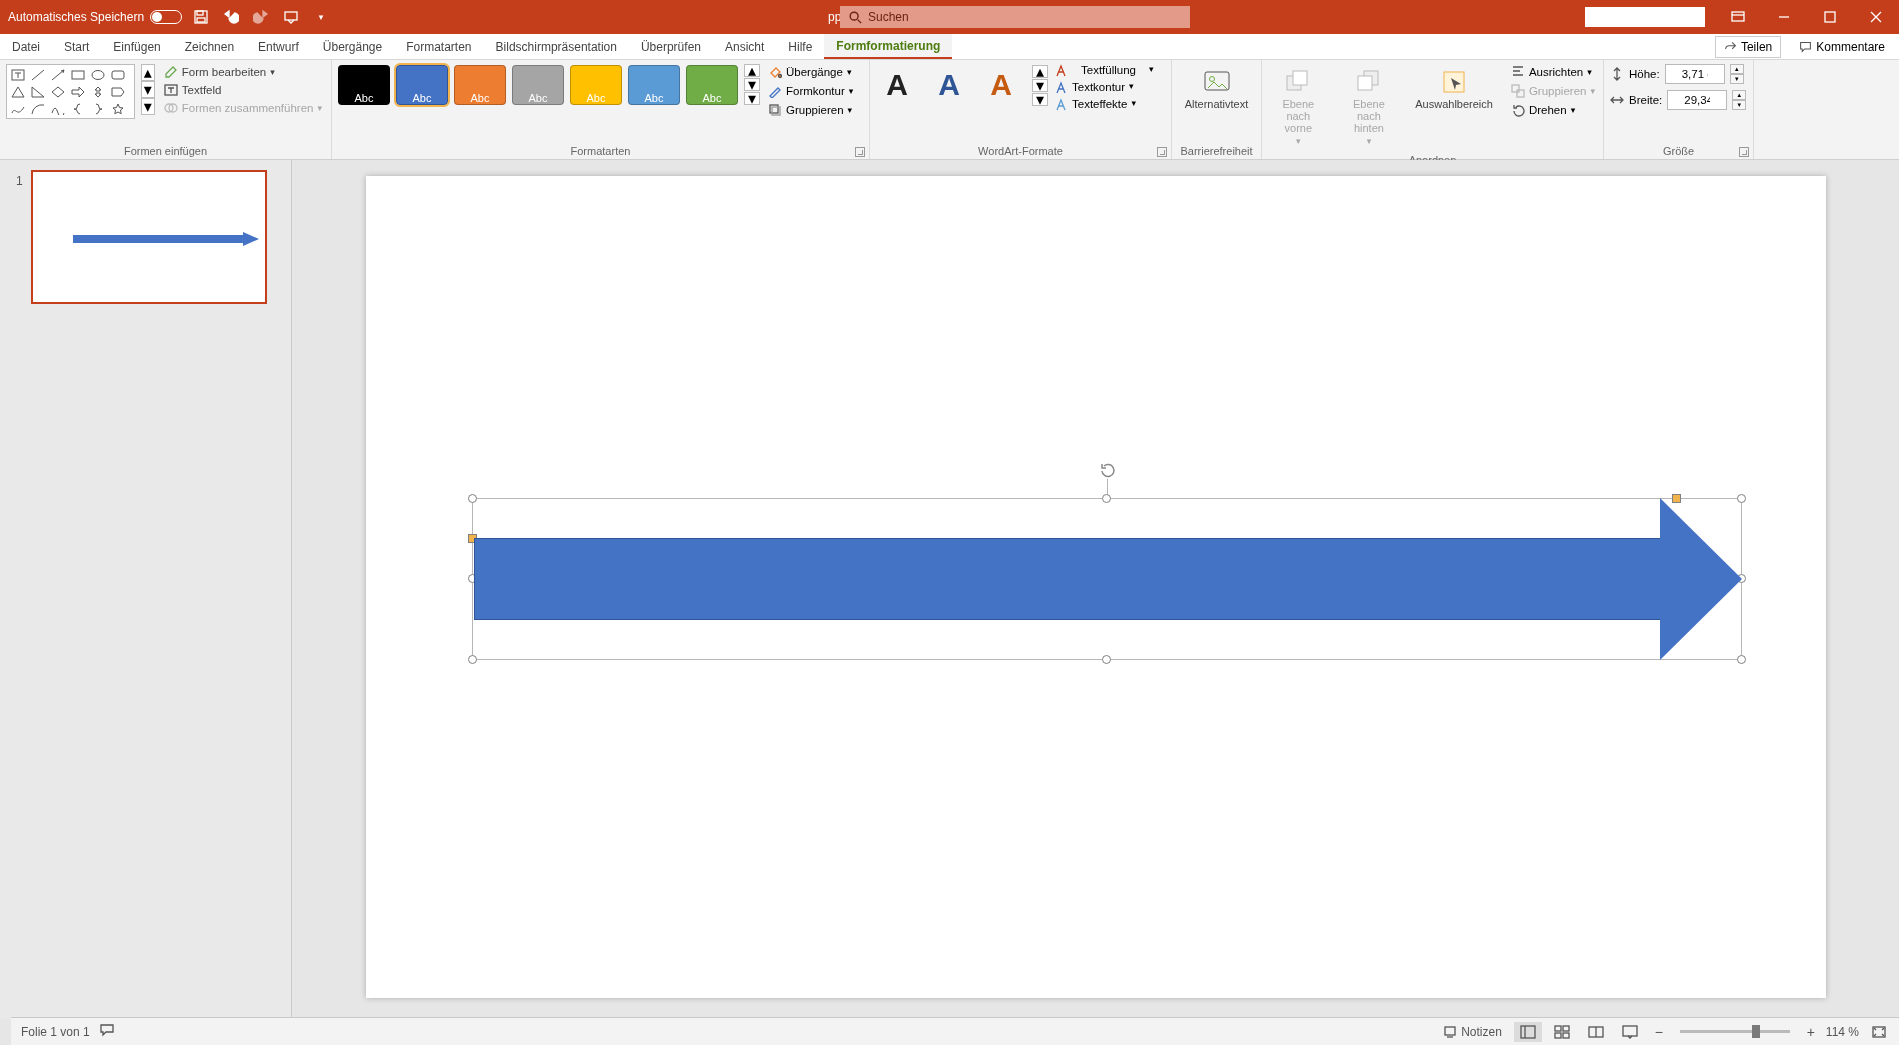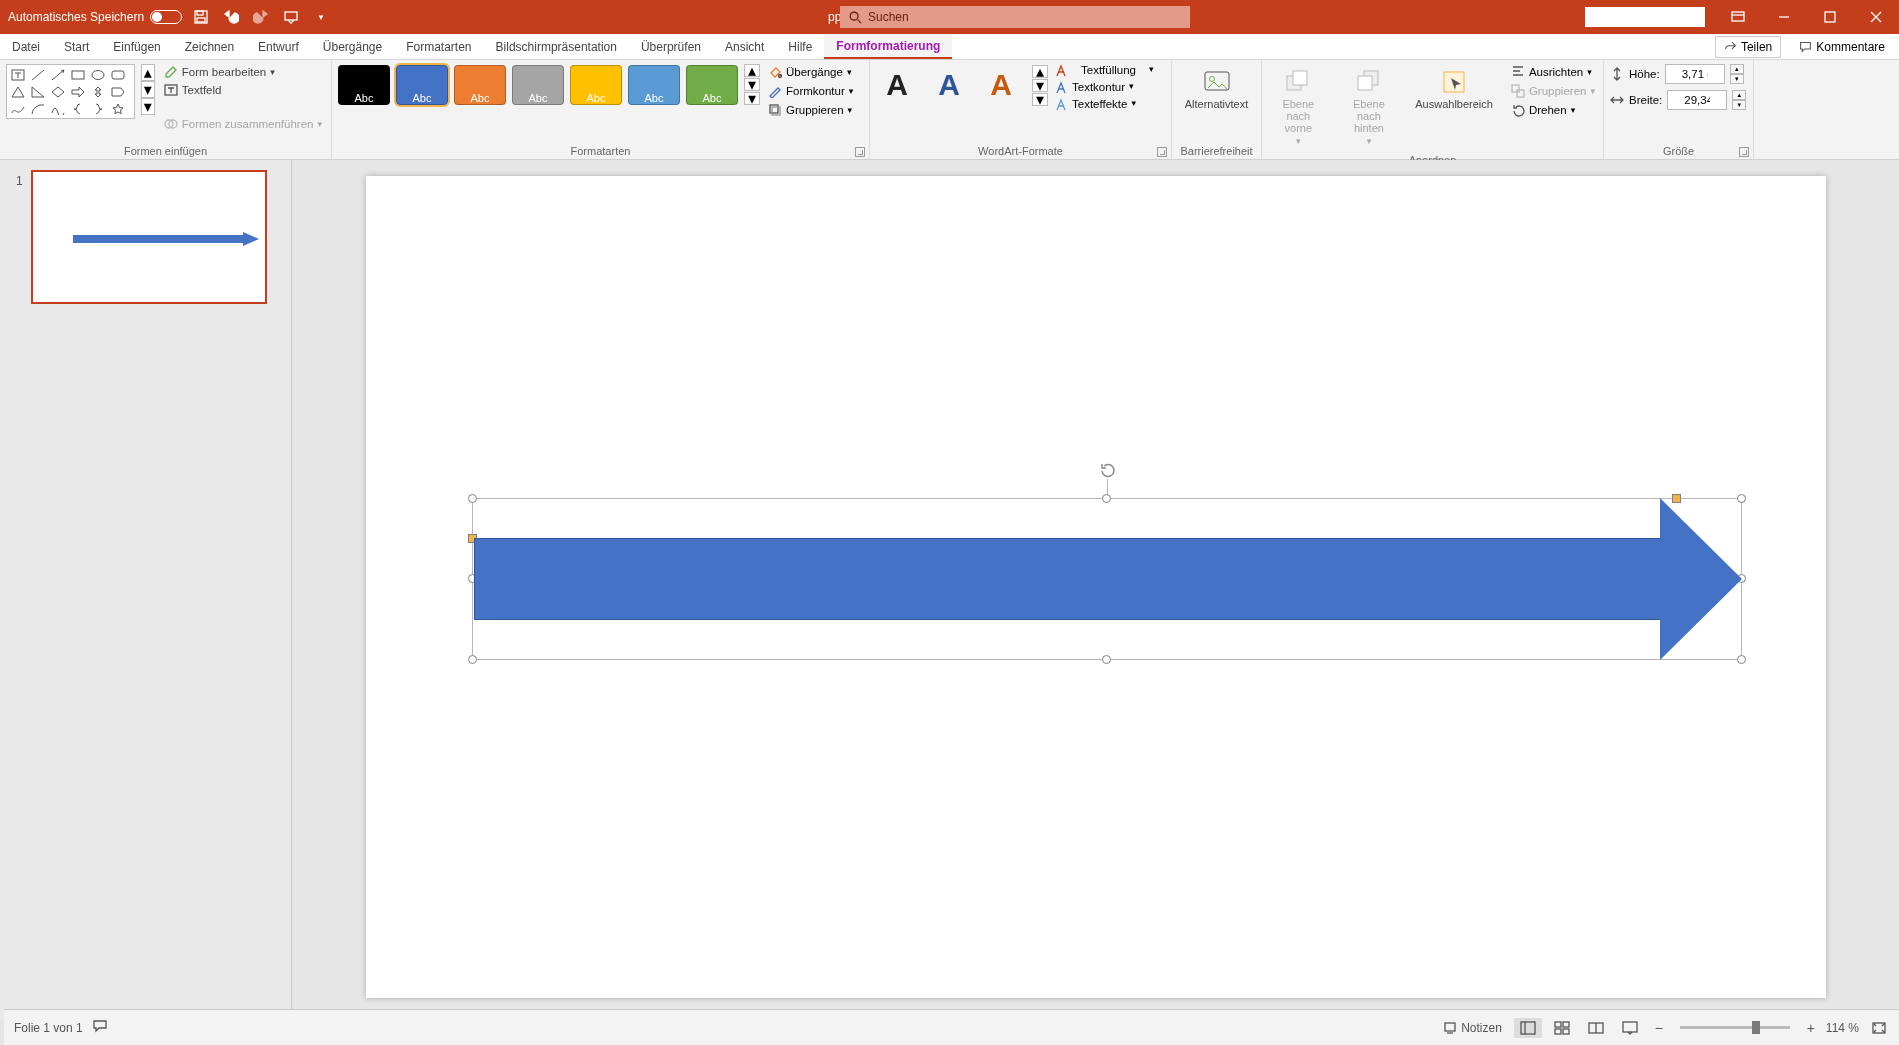"Formformatierung" .tab.active { color: #a21caf -> #4d7c0f }
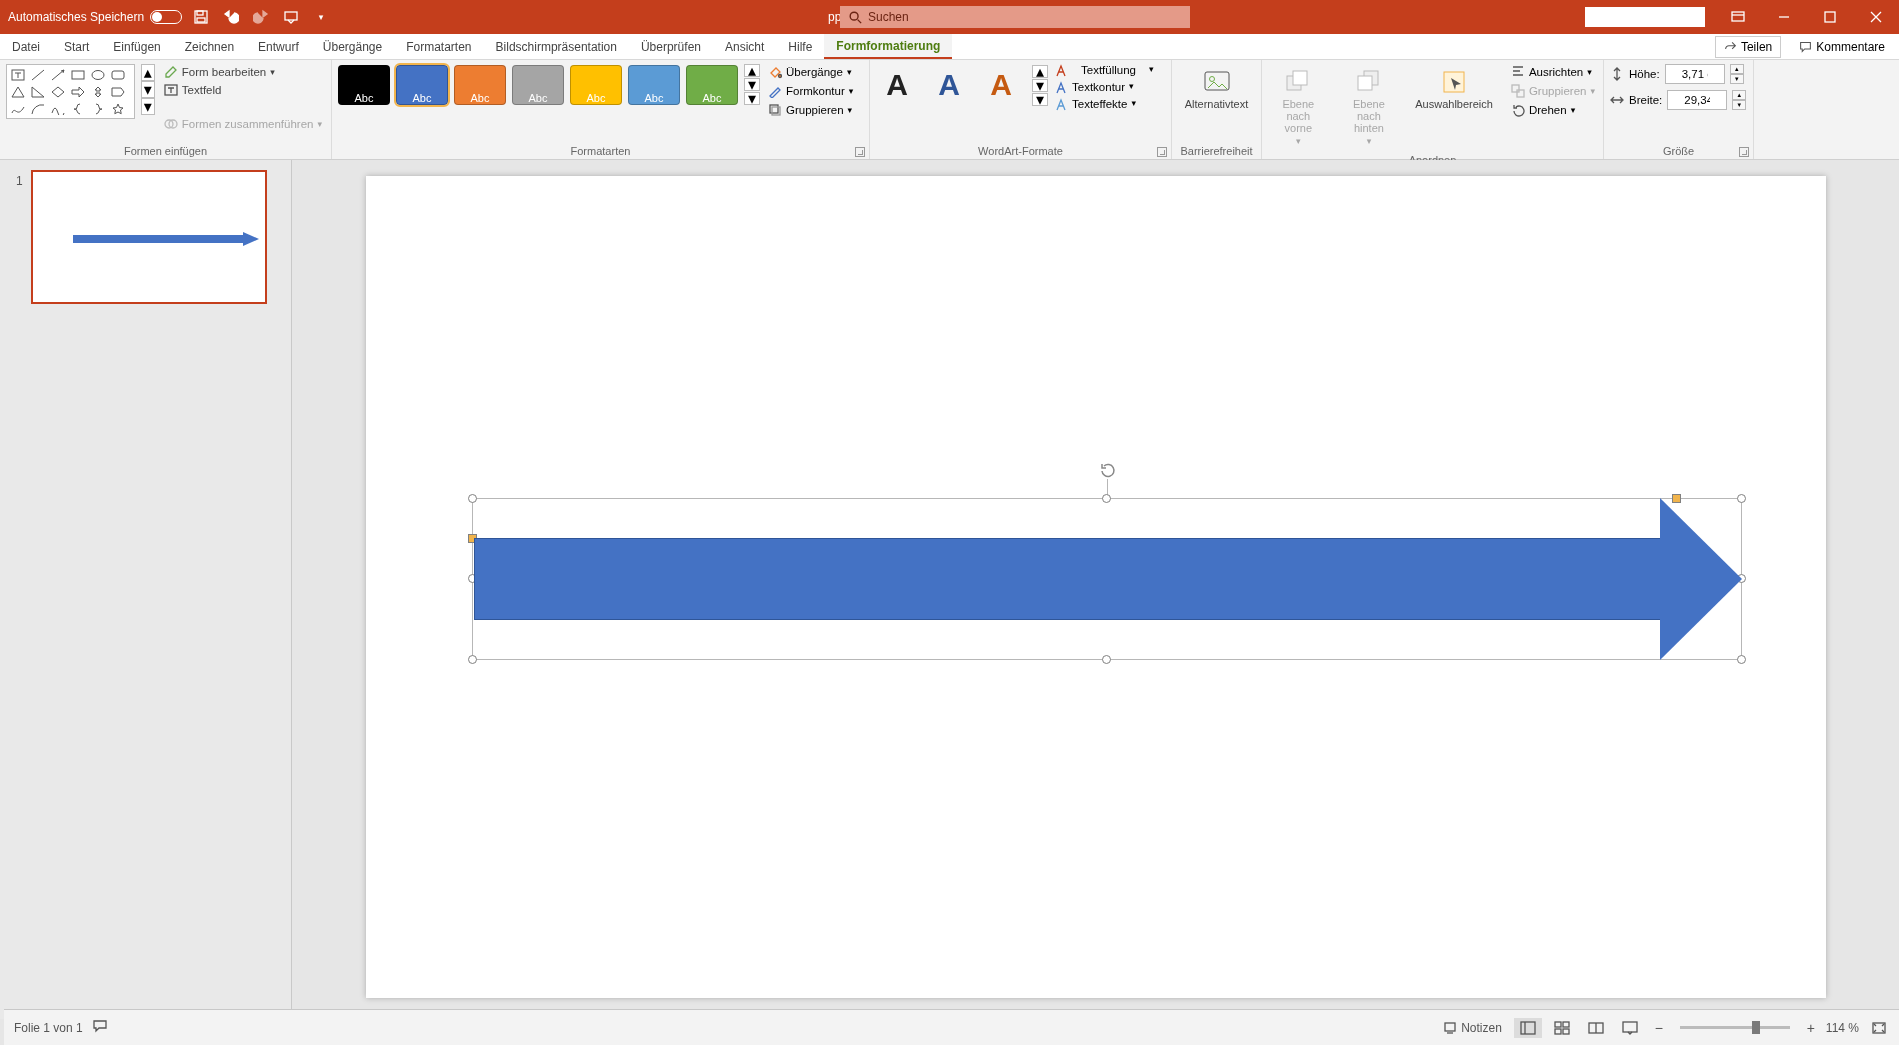"Formen zusammenführen" .shapes-sidecol .item.disabled { margin-top: 16px -> none }
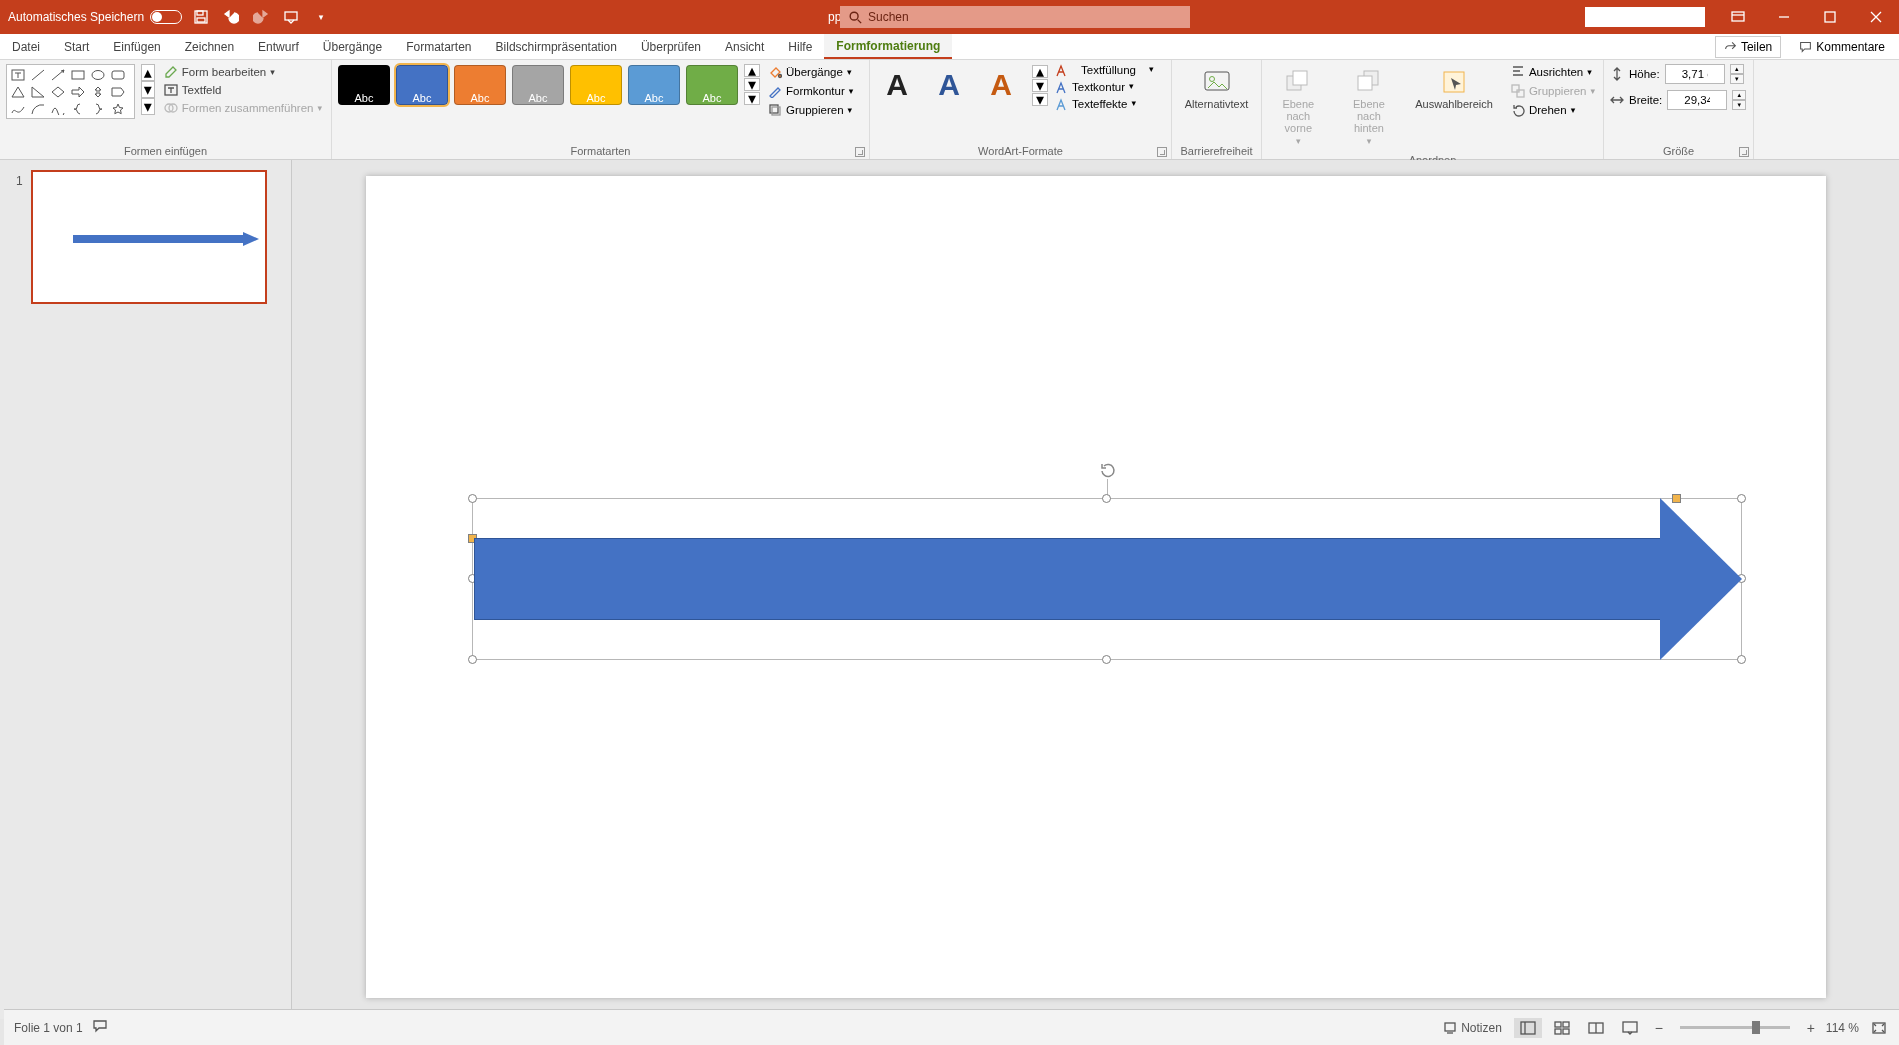"Folie 1 von 1" .statusbar { height: 36px -> 28px; left: 4px -> 11px }
